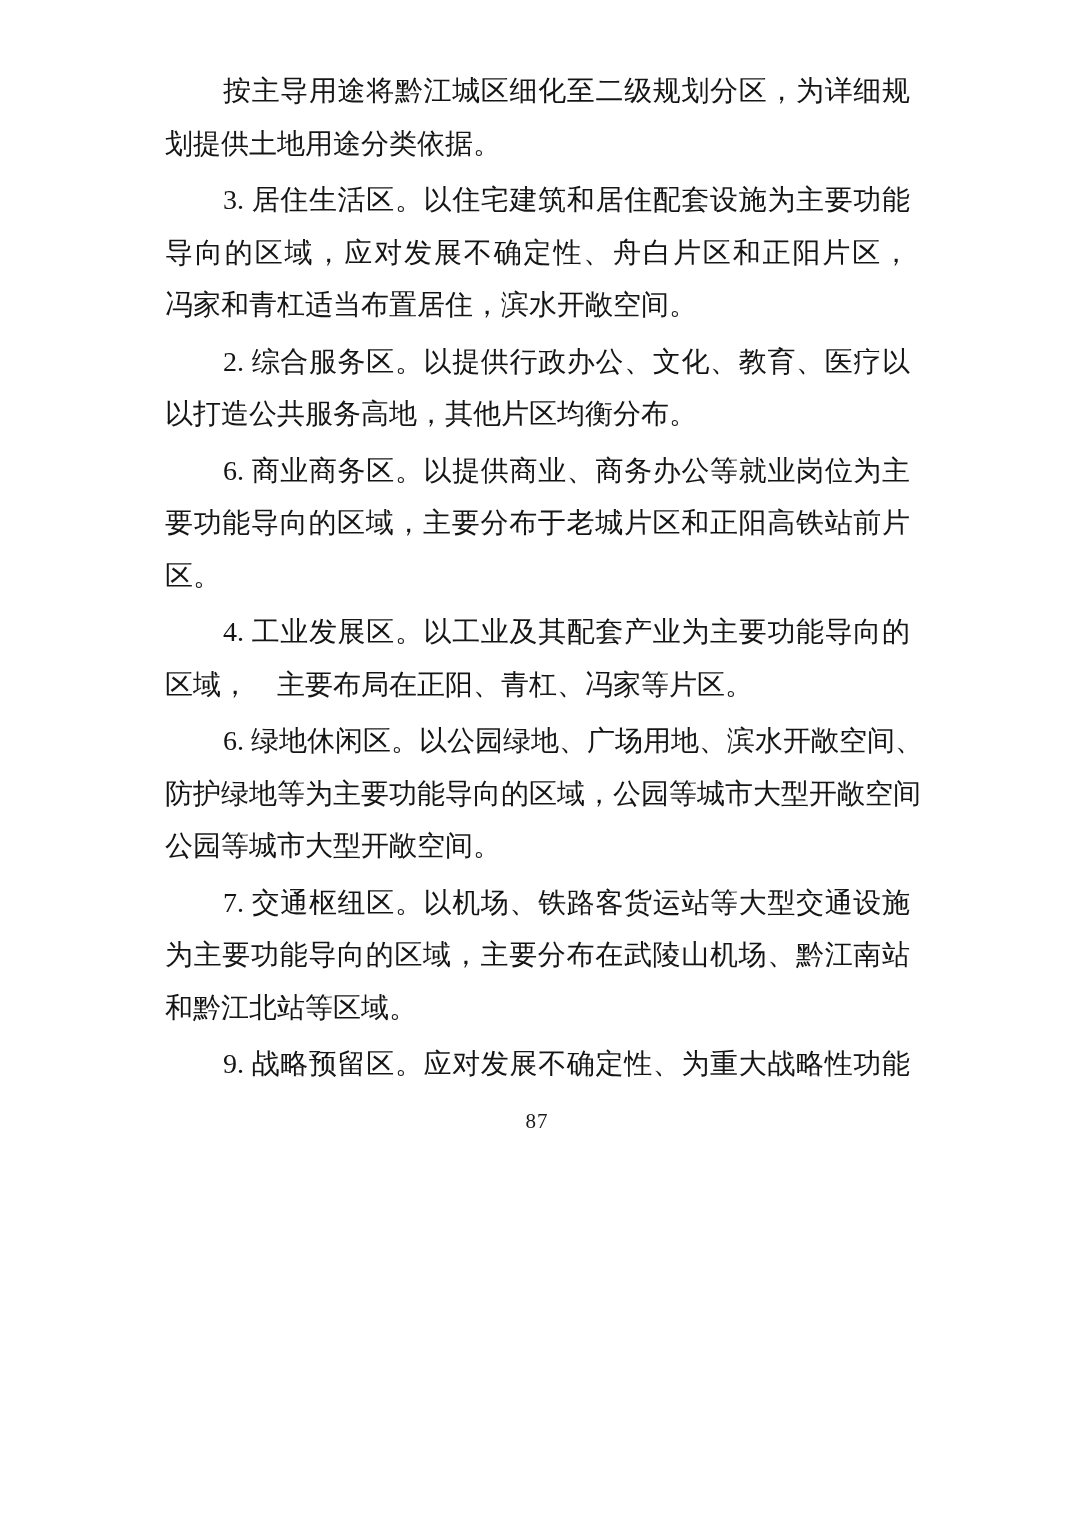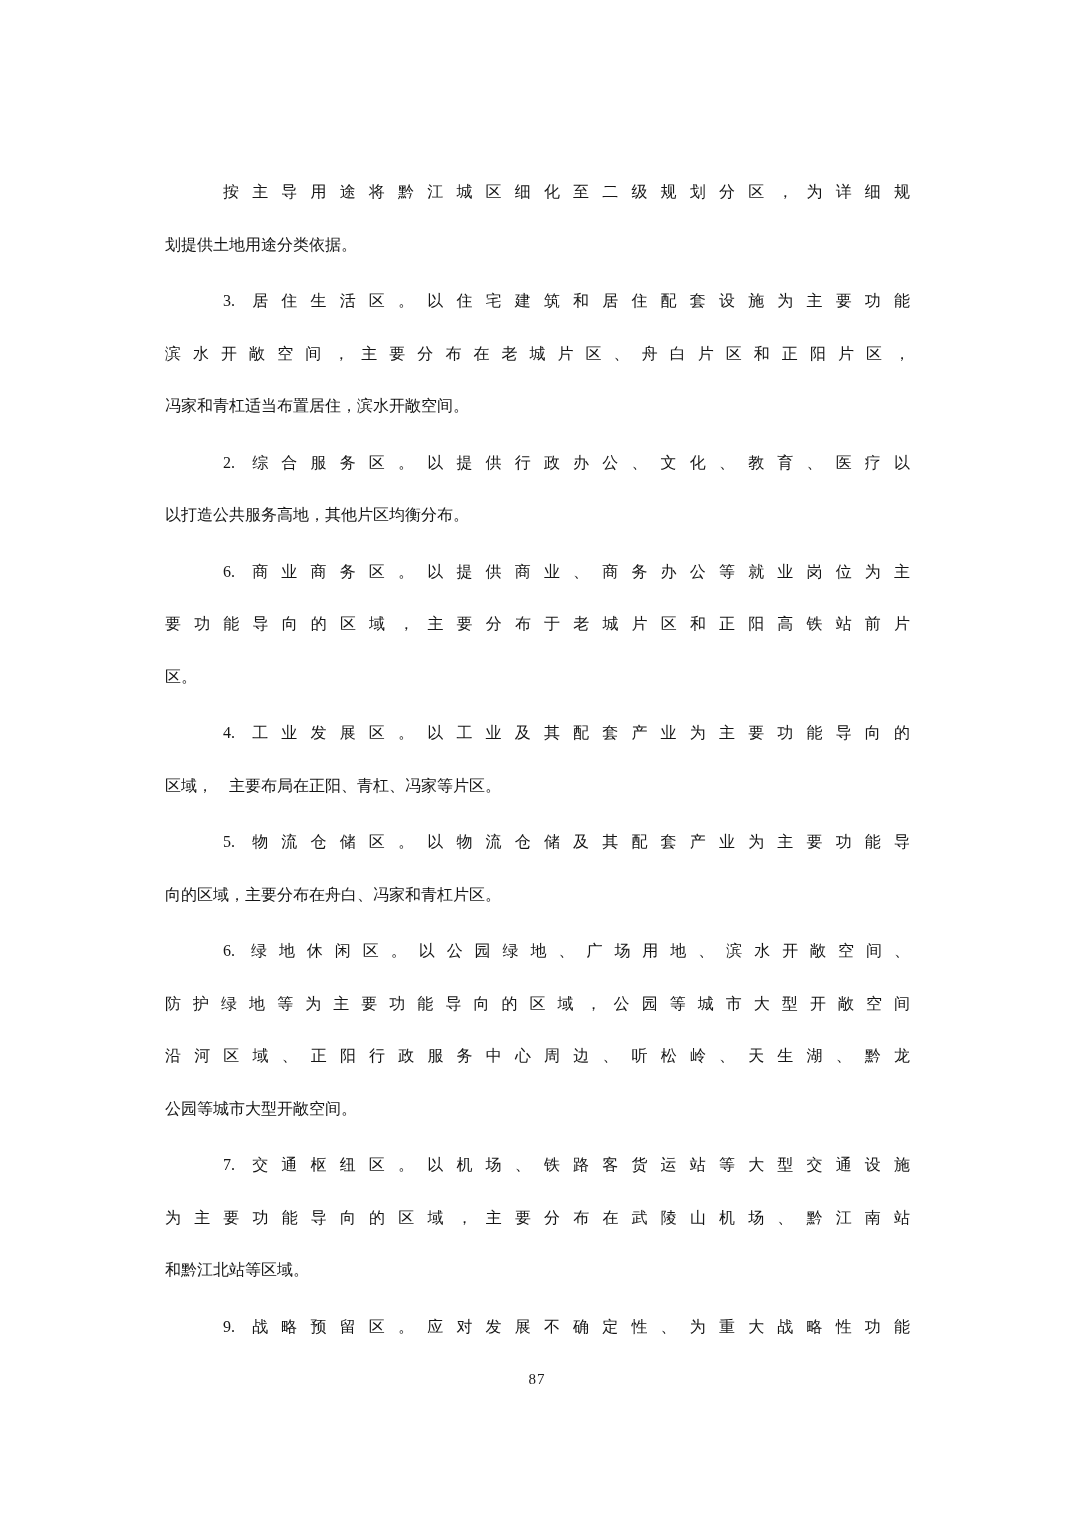"按主导用途将黔江城区细化至二级规划分区，为详细规" .content { font-size: 16px -> 28px; margin-top: 47px -> none; padding: 119px 164px 0 165px -> 65px 164px 0 165px }
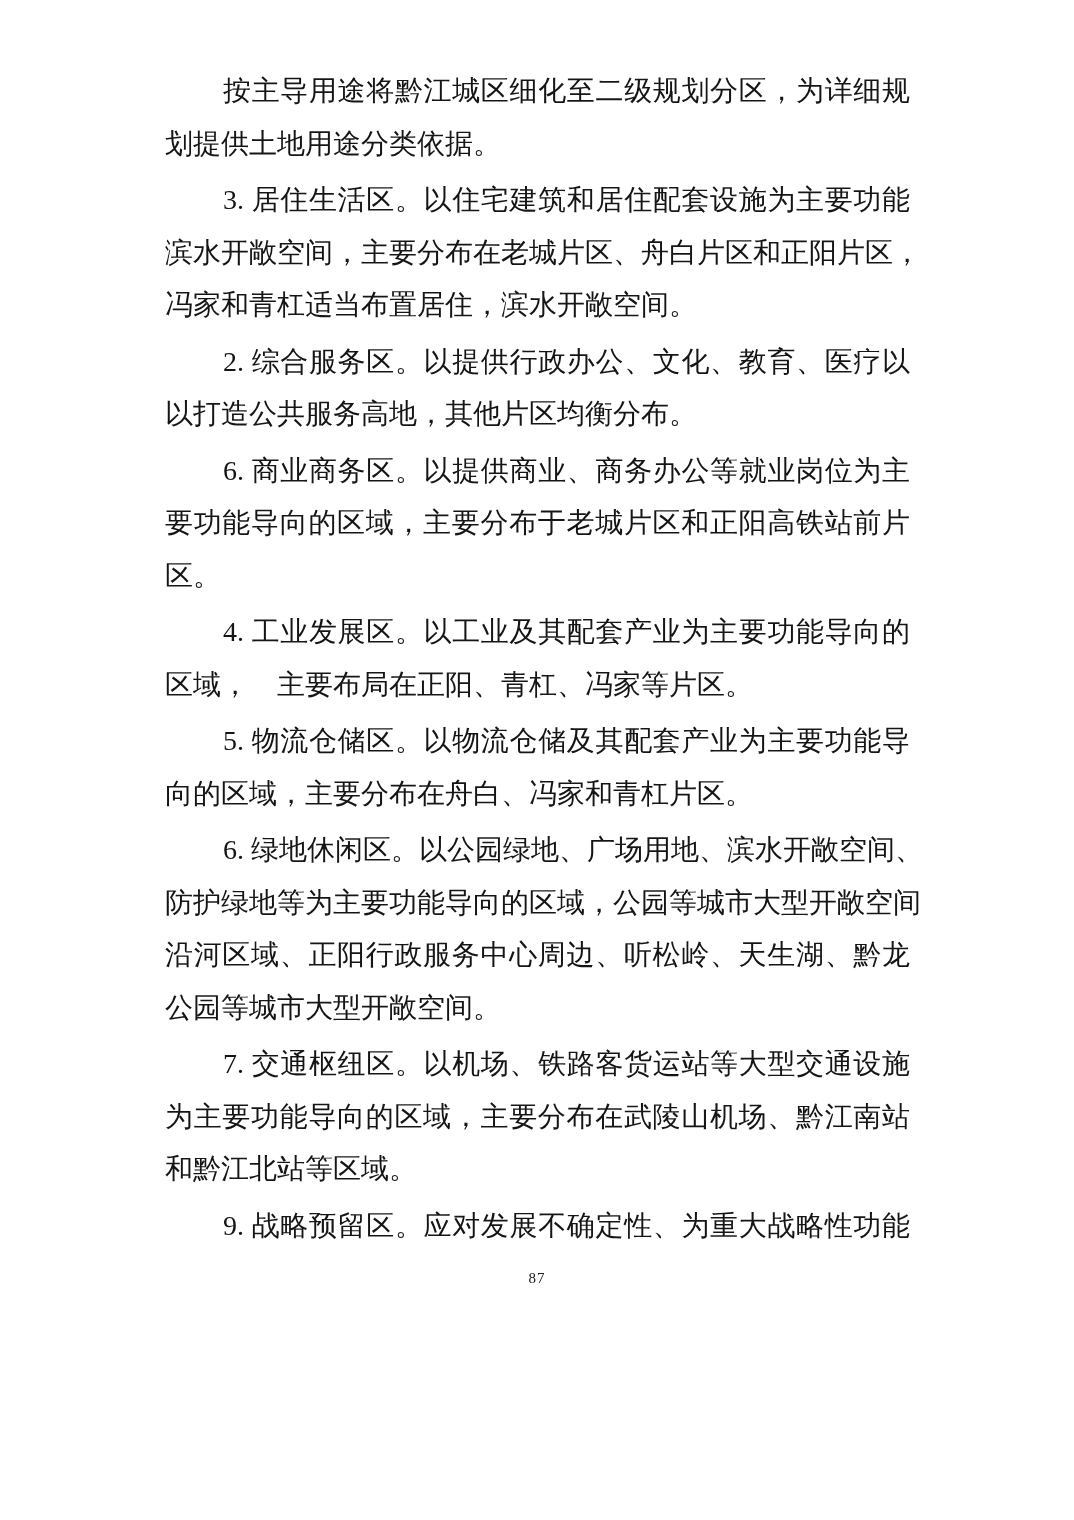"滨水开敞空间，主要分布在老城片区、舟白片区和正阳片区，" div.line { text: 滨水开敞空间，主要分布在老城片区 -> 导向的区域，应对发展不确定性 }
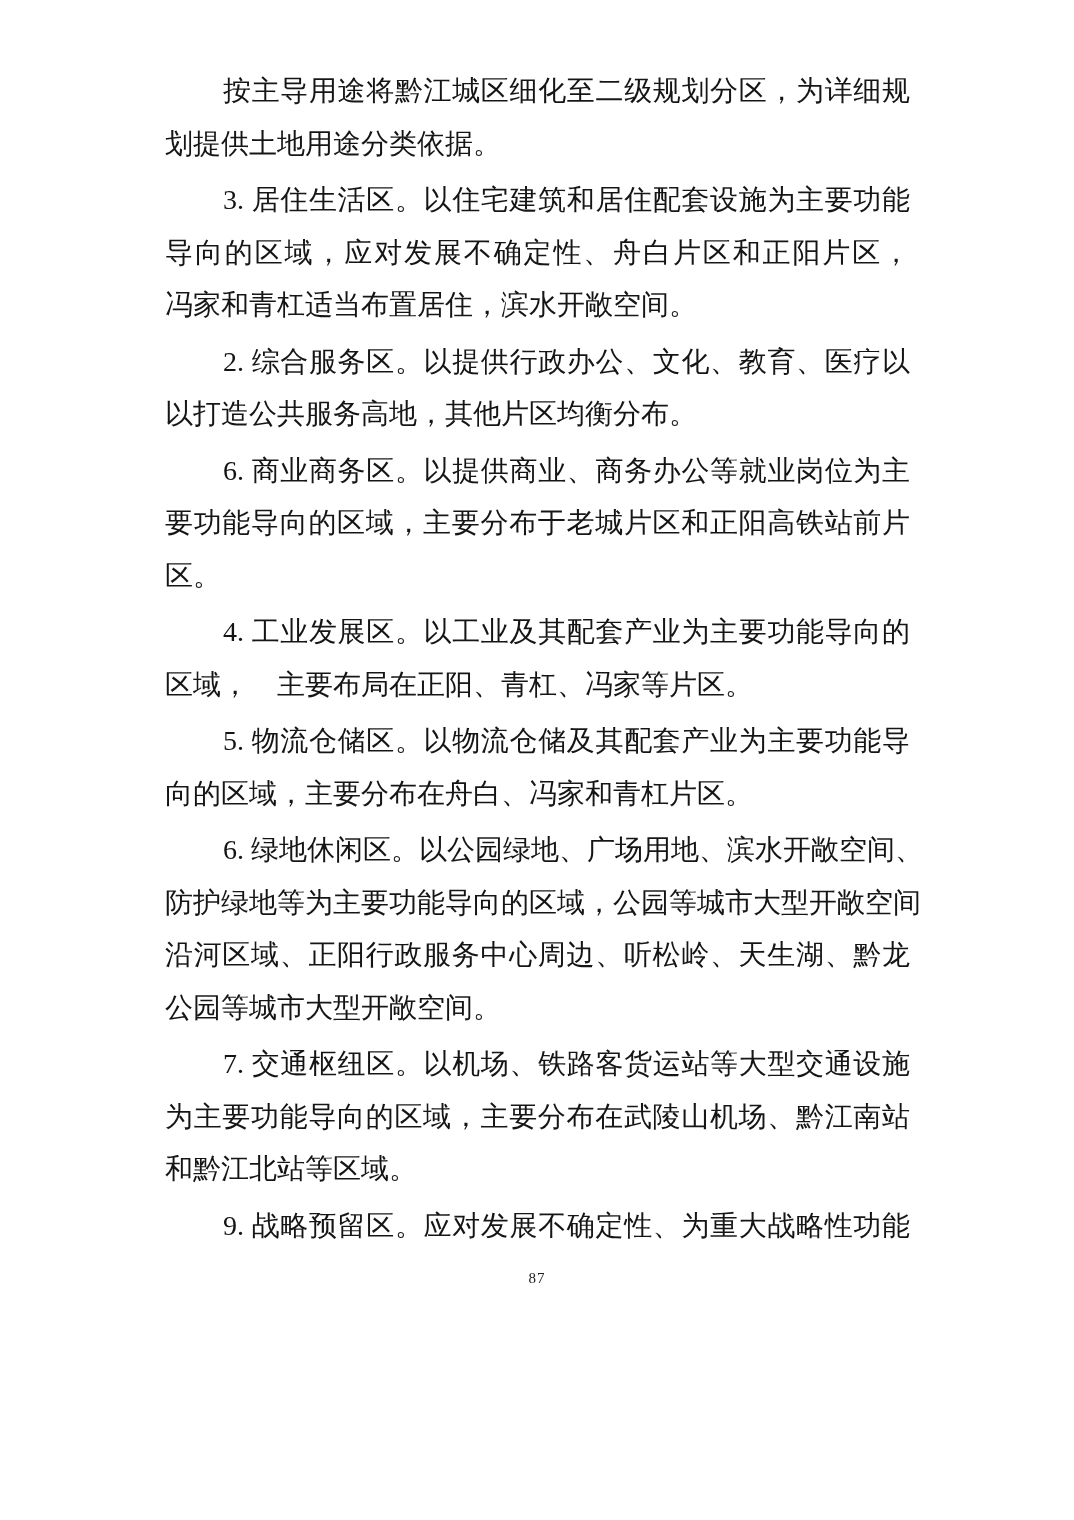"5. 物流仓储区。以物流仓储及其配套产业为主要功能导" div.para { html: <div> <div>5. 物流仓储区。以物流仓储及其配套产业为主要功能导</div> <div>向的区域，主要分布在舟白、冯家和青杠片区。</div> </div> -> none }
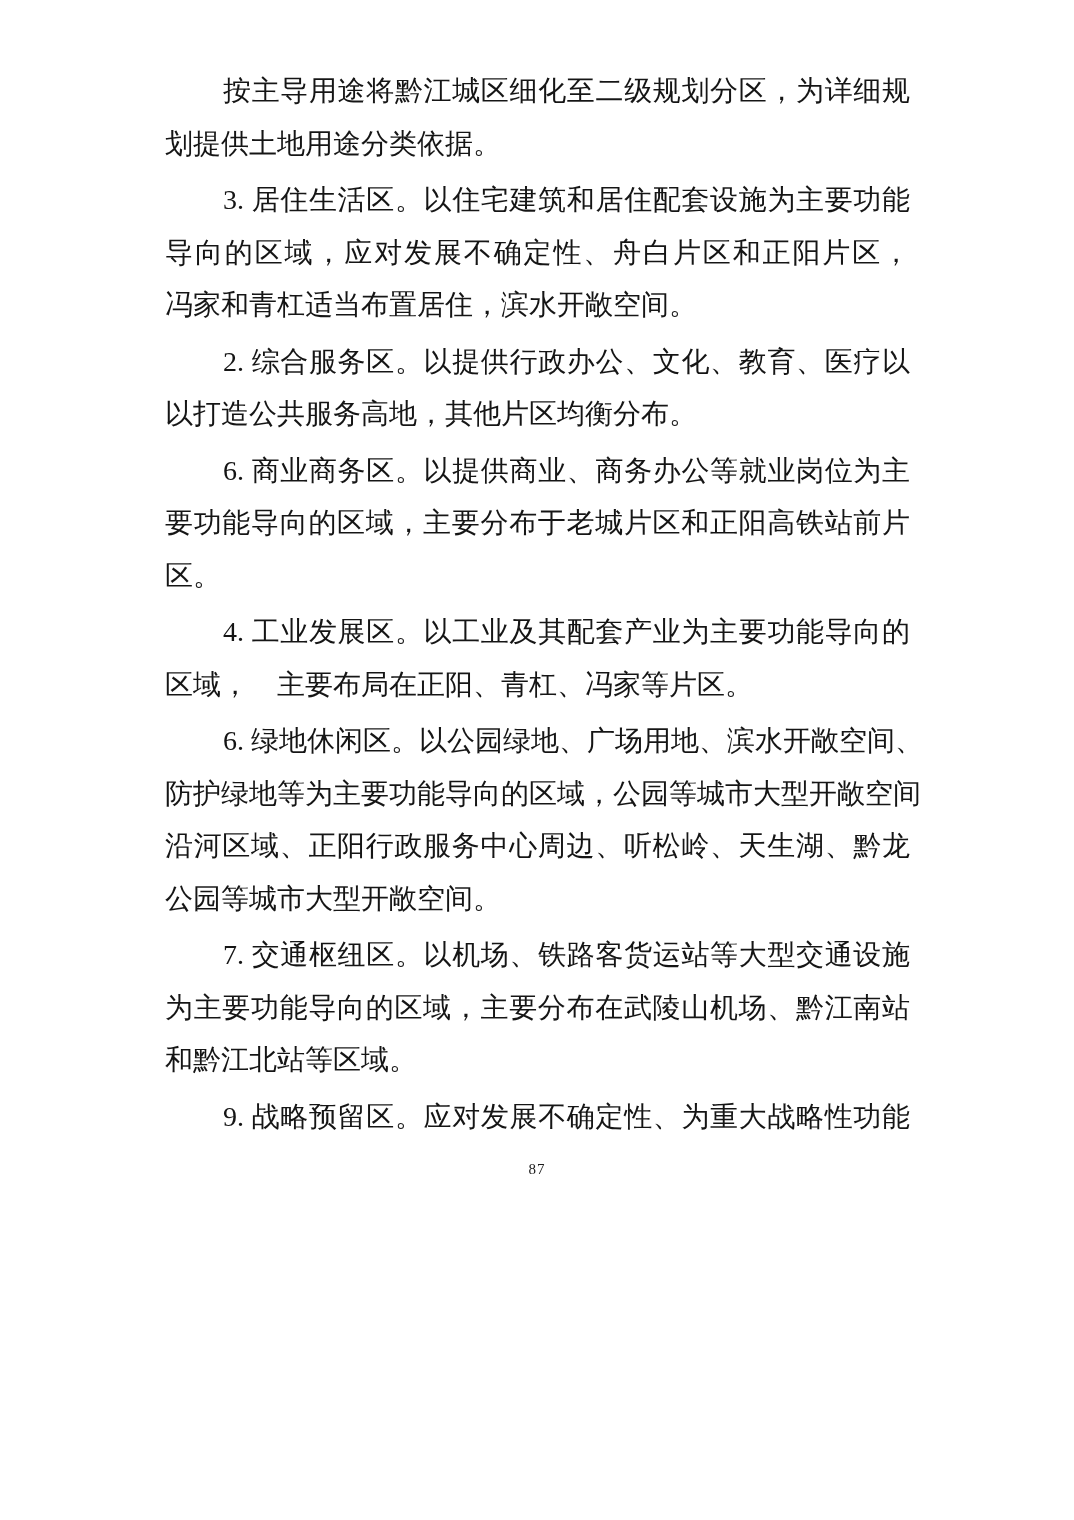"沿河区域、正阳行政服务中心周边、听松岭、天生湖、黔龙" div.line { html: <div>沿河区域、正阳行政服务中心周边、听松岭、天生湖、黔龙</div> -> none }
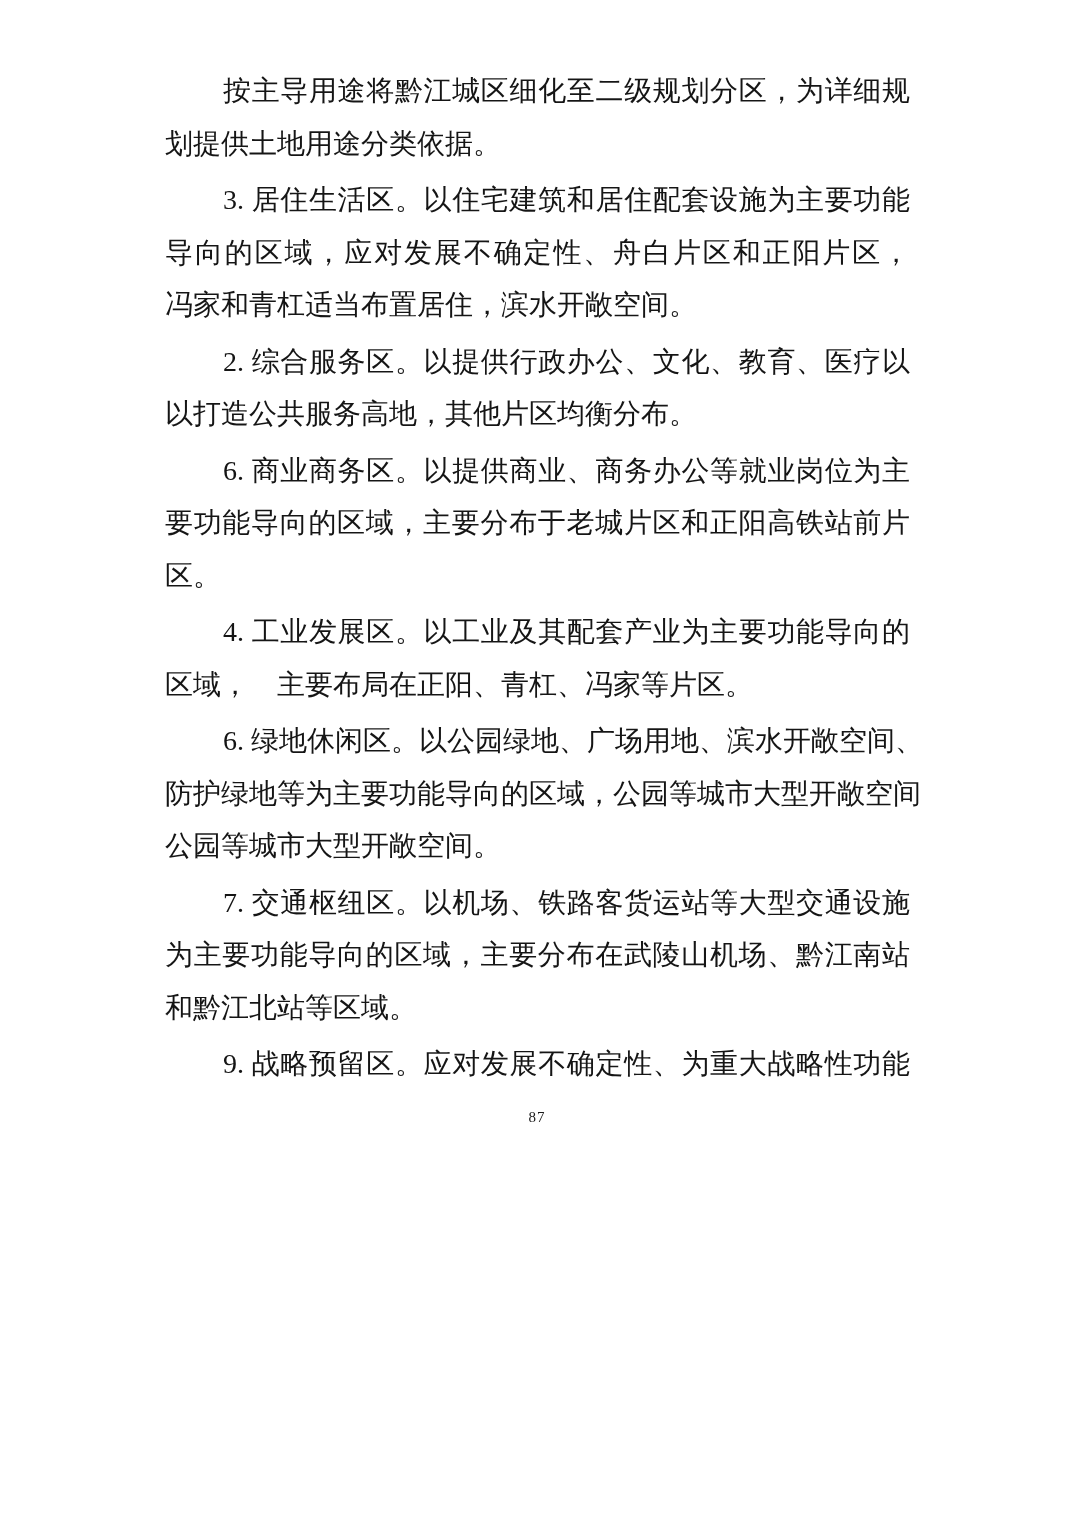"87" .footer { font-size: 15px -> 21px }
